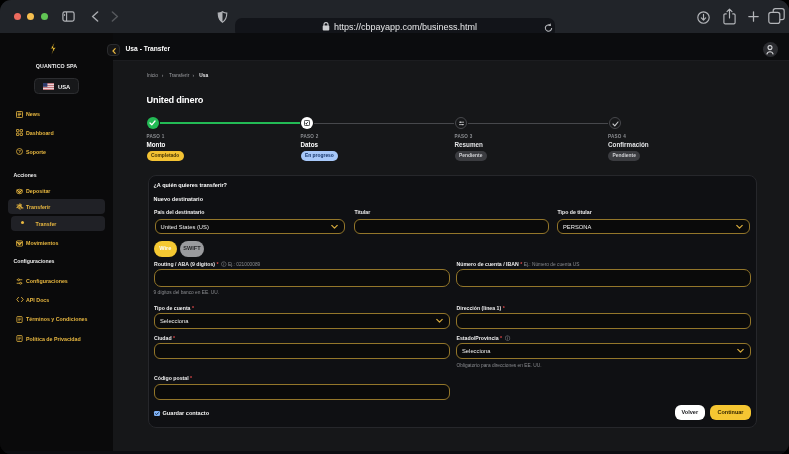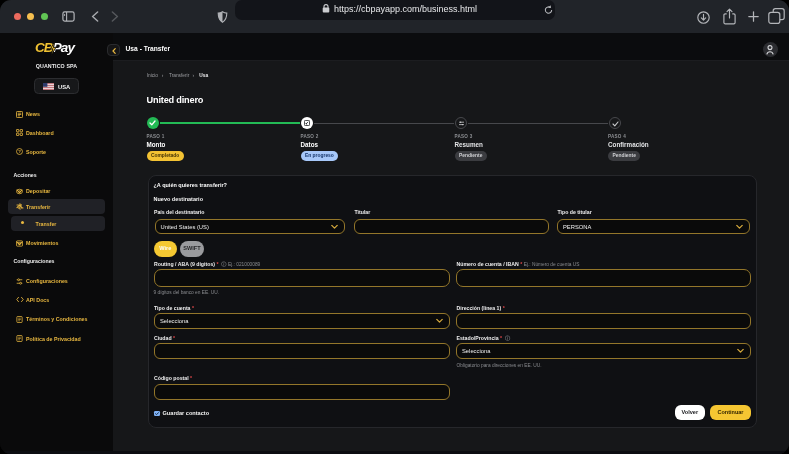"https://cbpayapp.com/business.html" #urlpill { top: 0 -> 18px }
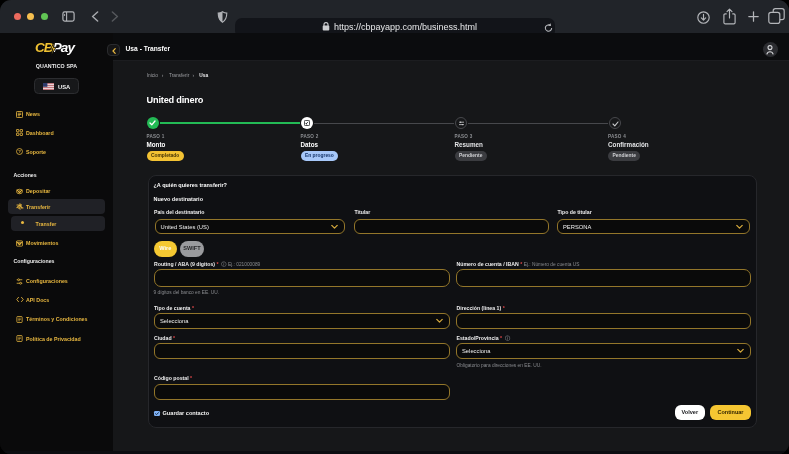"CBPay" div.abs { html: <div> <span>CB</span><span>Pay</span> </div> -> none }
